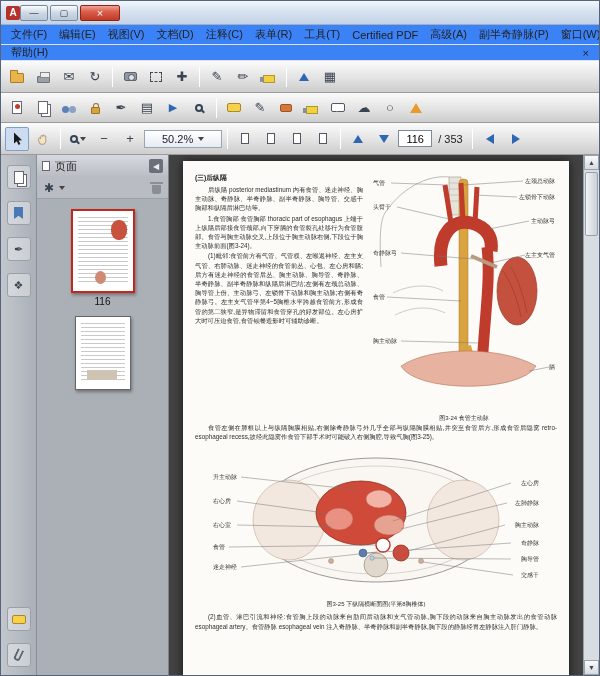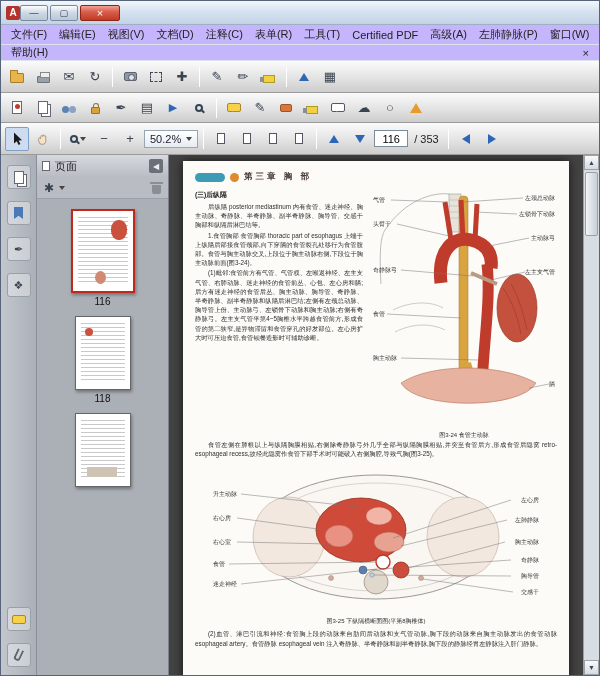"文件(F)" .menubar { background: #c4b5fd -> #3b82f6 }
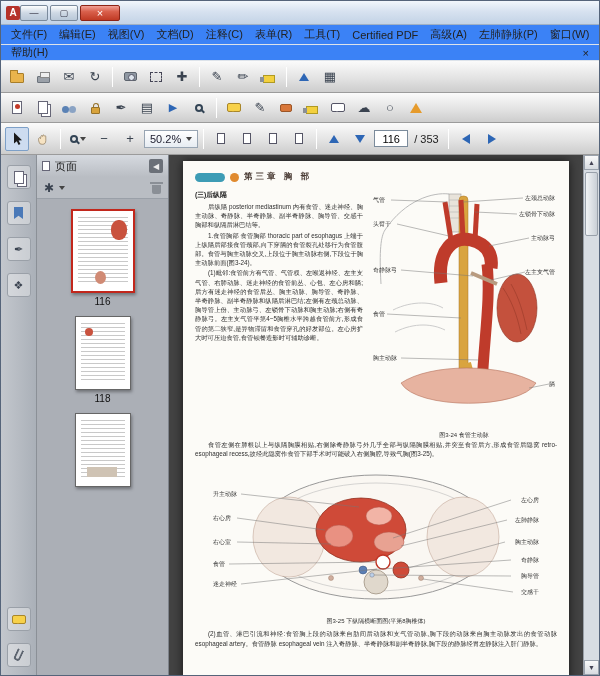"左肺静脉(P)" span.mitem { text: 左肺 -> 副半奇 }
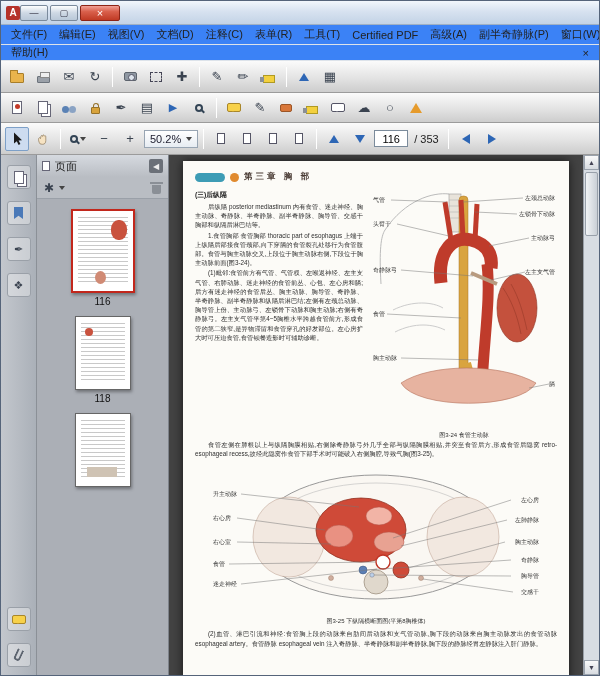"50.2%" .zoomlvl { padding: 0 5px -> 0 17px }
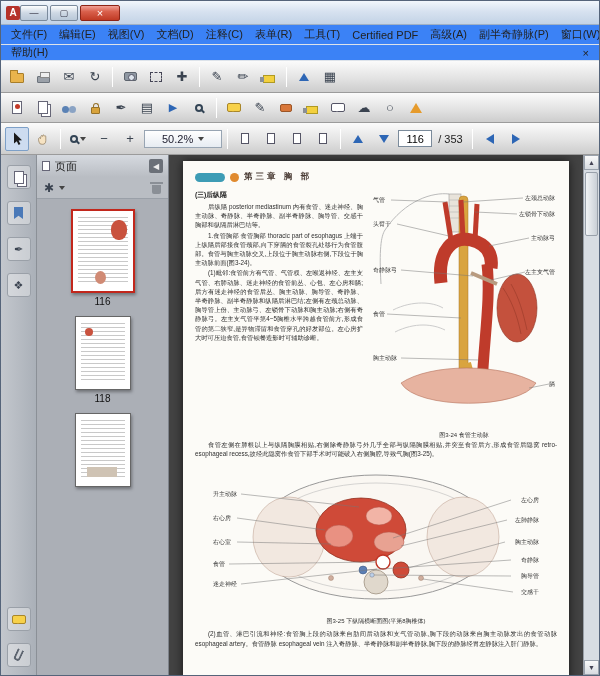"第三章 胸 部" div.ph { html: <div> <i></i> <i></i> <span>第三章 胸 部</span> </div> -> none }
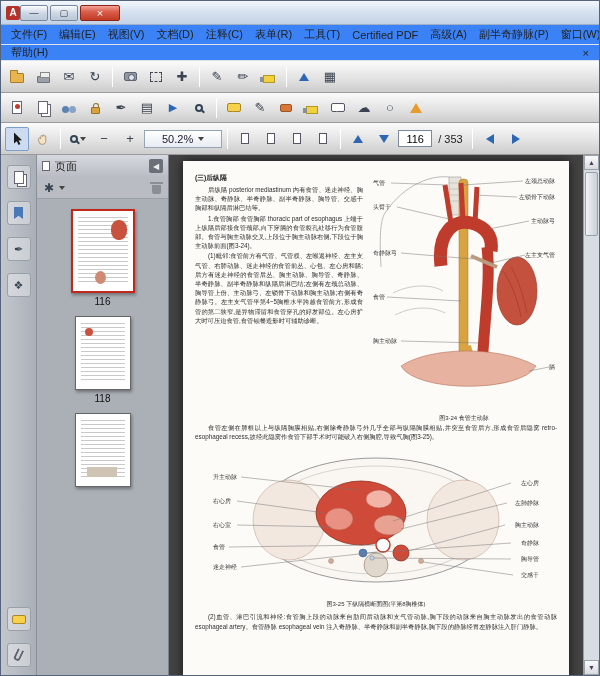"118" div { html: <div> <div> <div></div> <i></i> </div> <div>118</div> </div> -> none }
